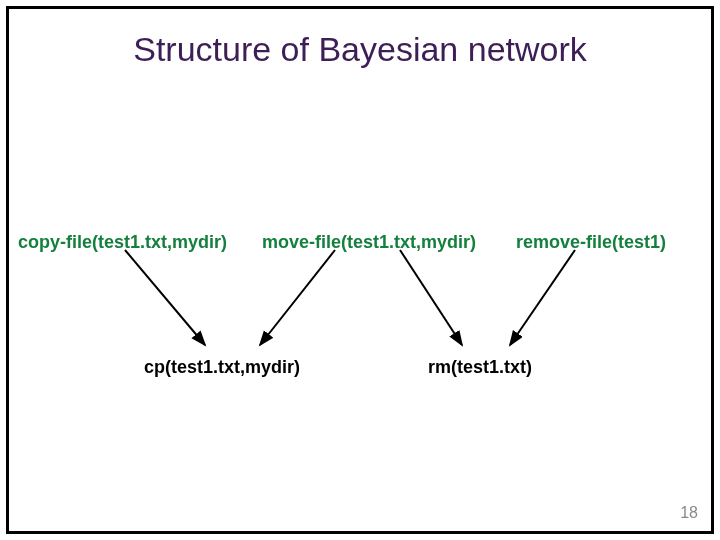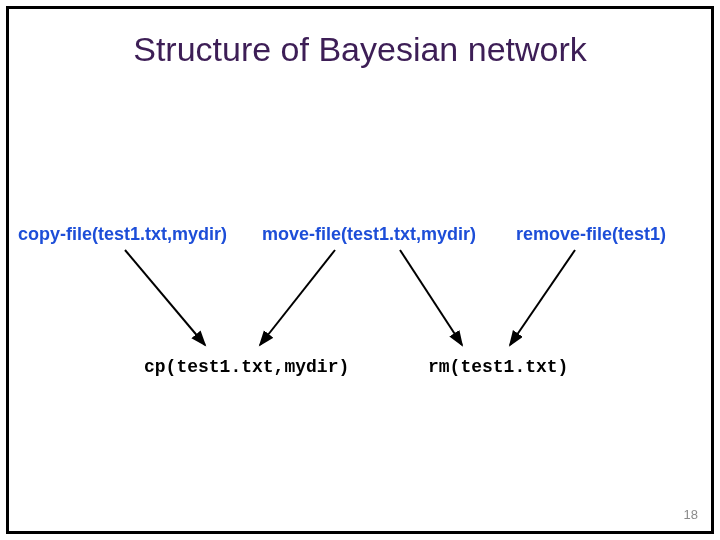"copy-file(test1.txt,mydir)" .top-label { color: #1d4ed8 -> #15803d; top: 224px -> 232px }
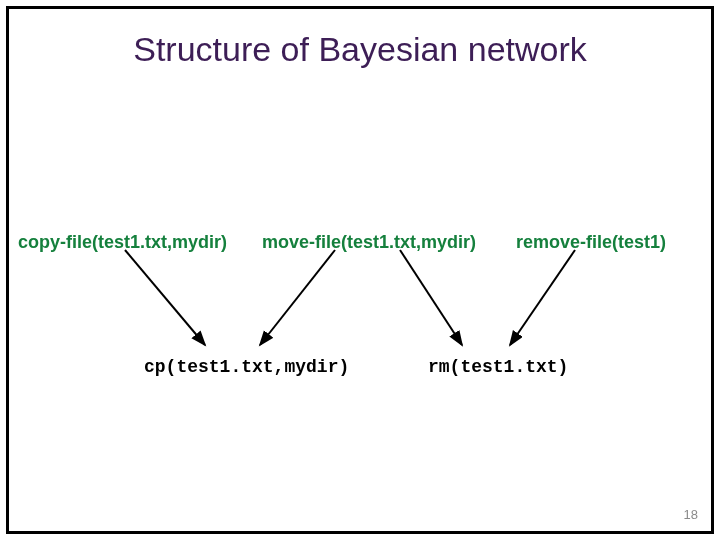"cp(test1.txt,mydir)" .bot-label { font-family: Liberation Mono, monospace -> none }
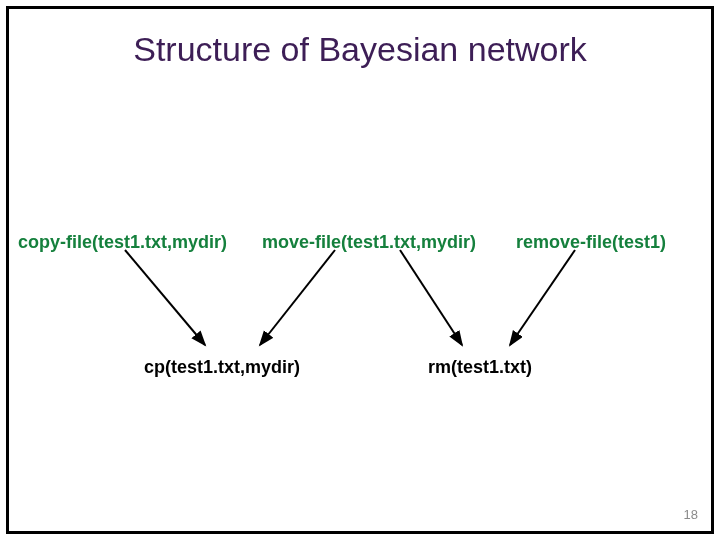"18" .page-num { font-size: 13px -> 16px }
